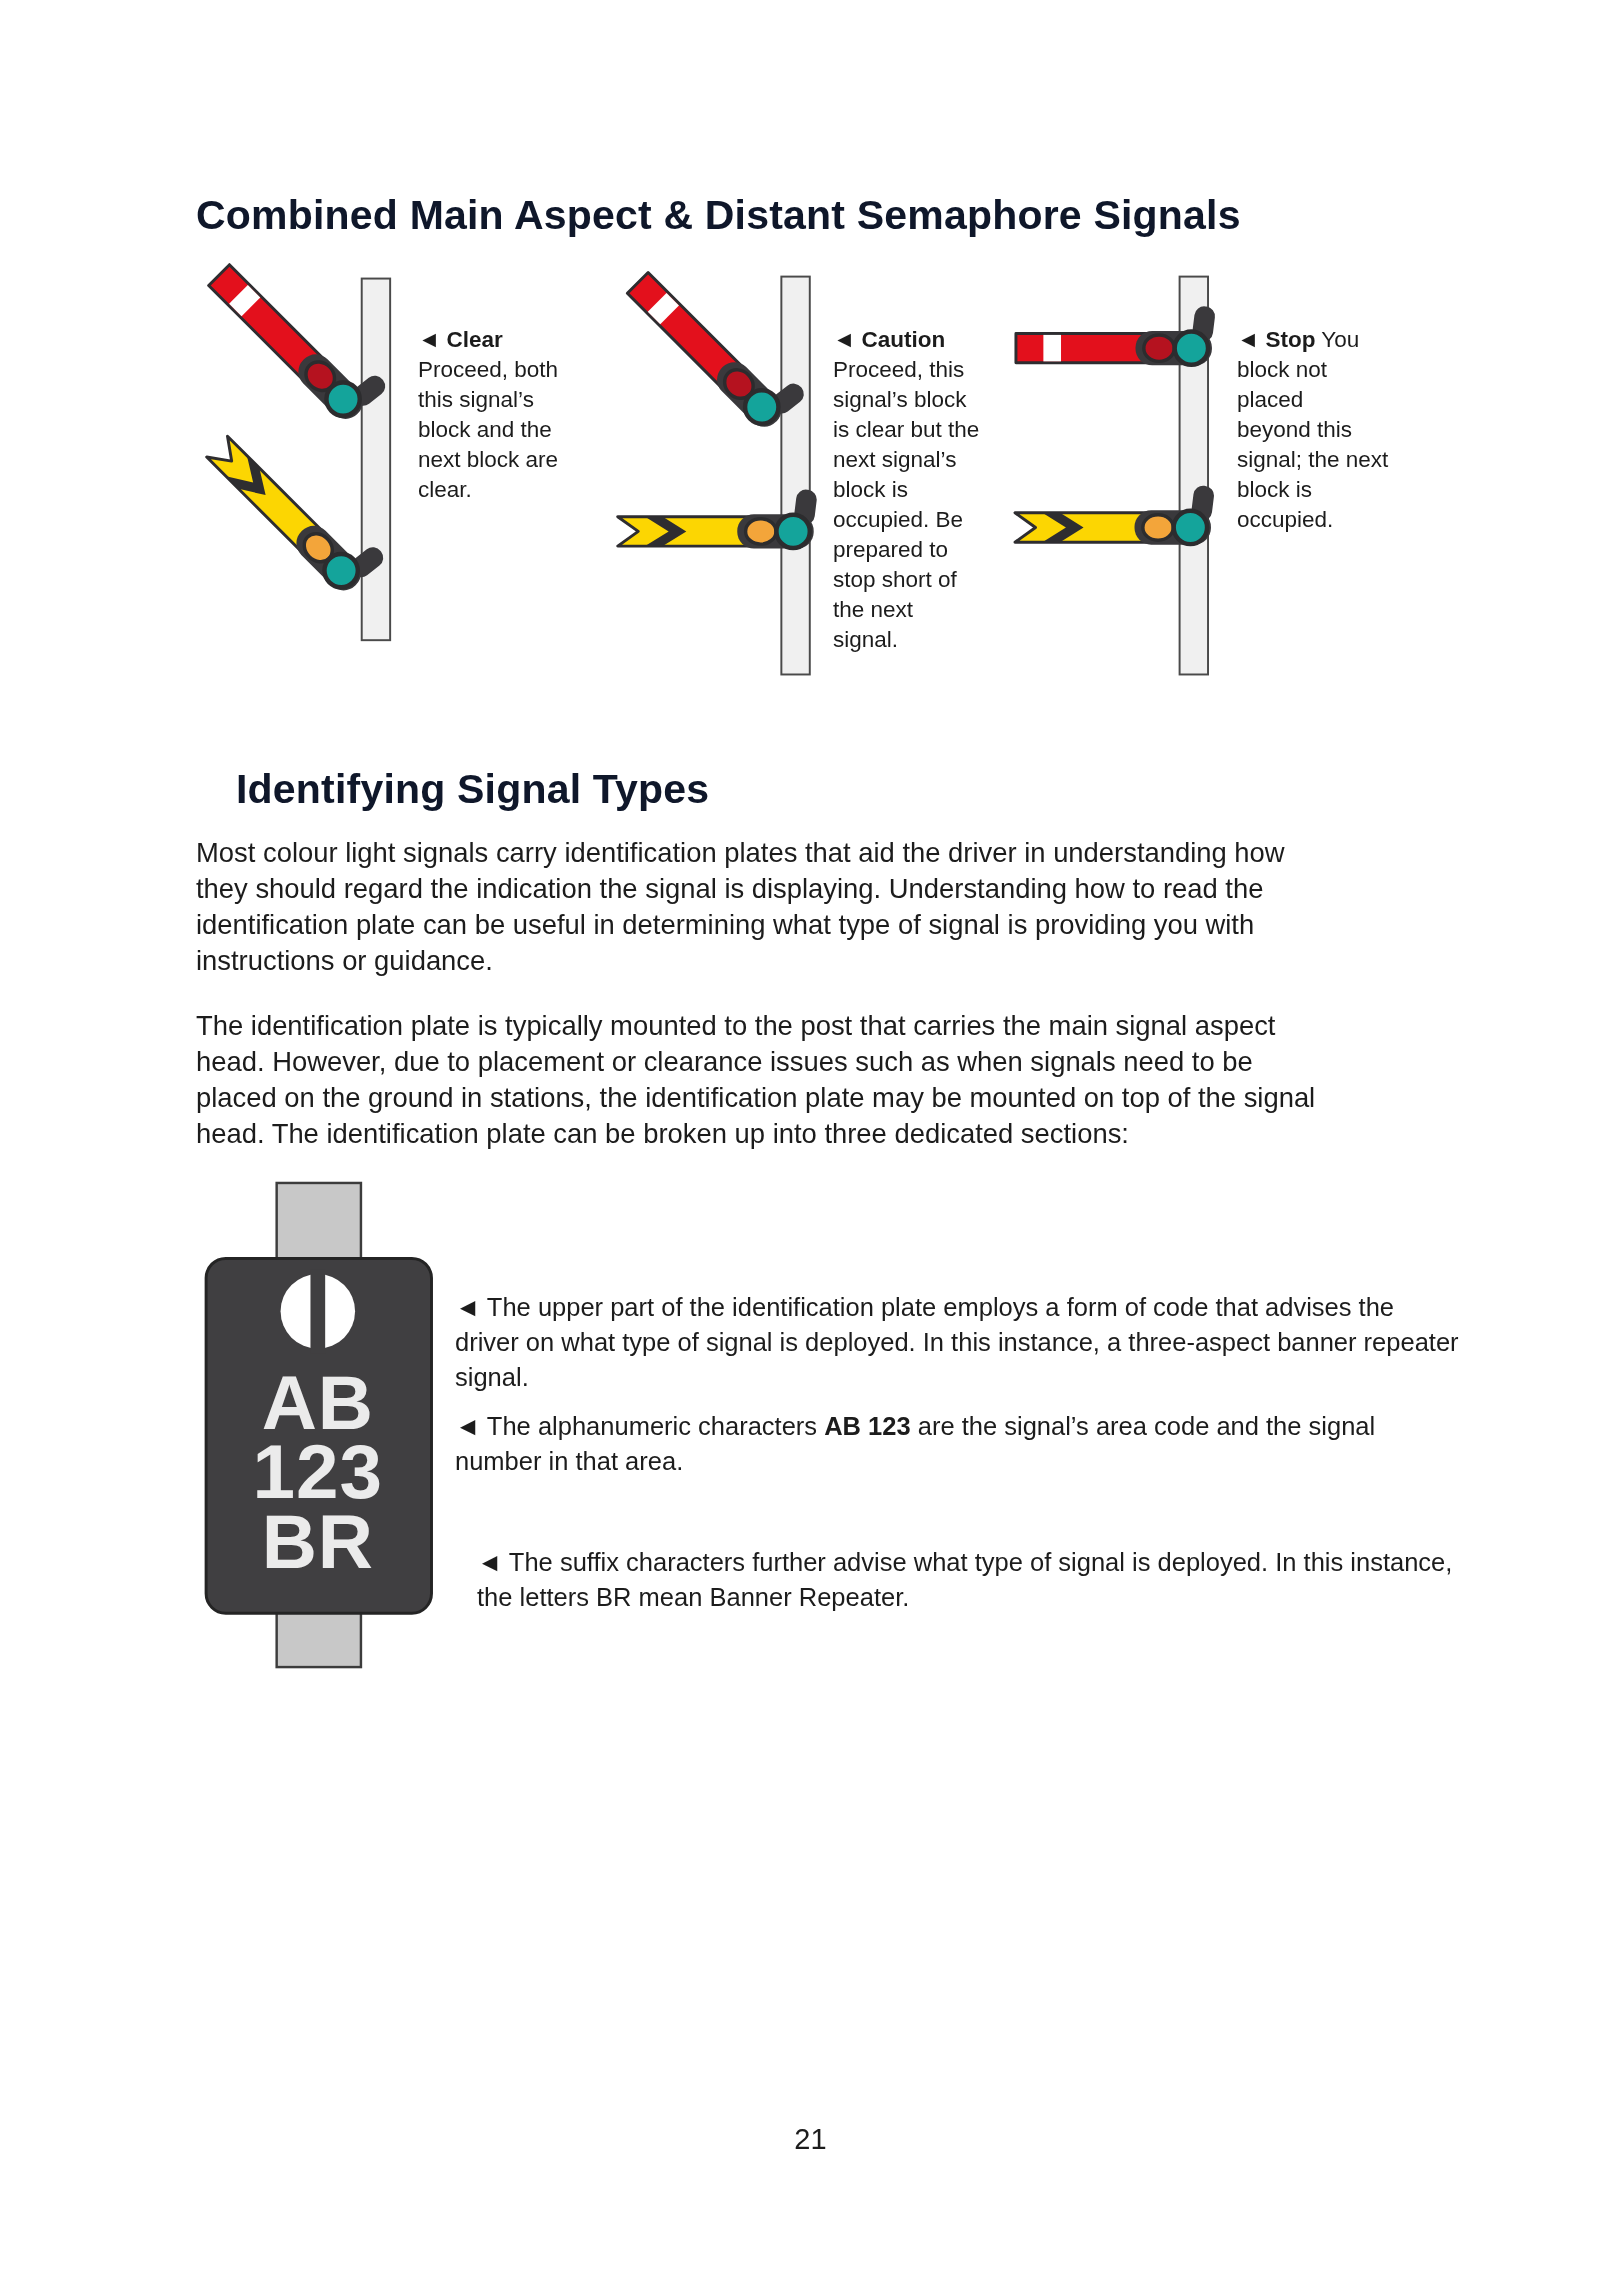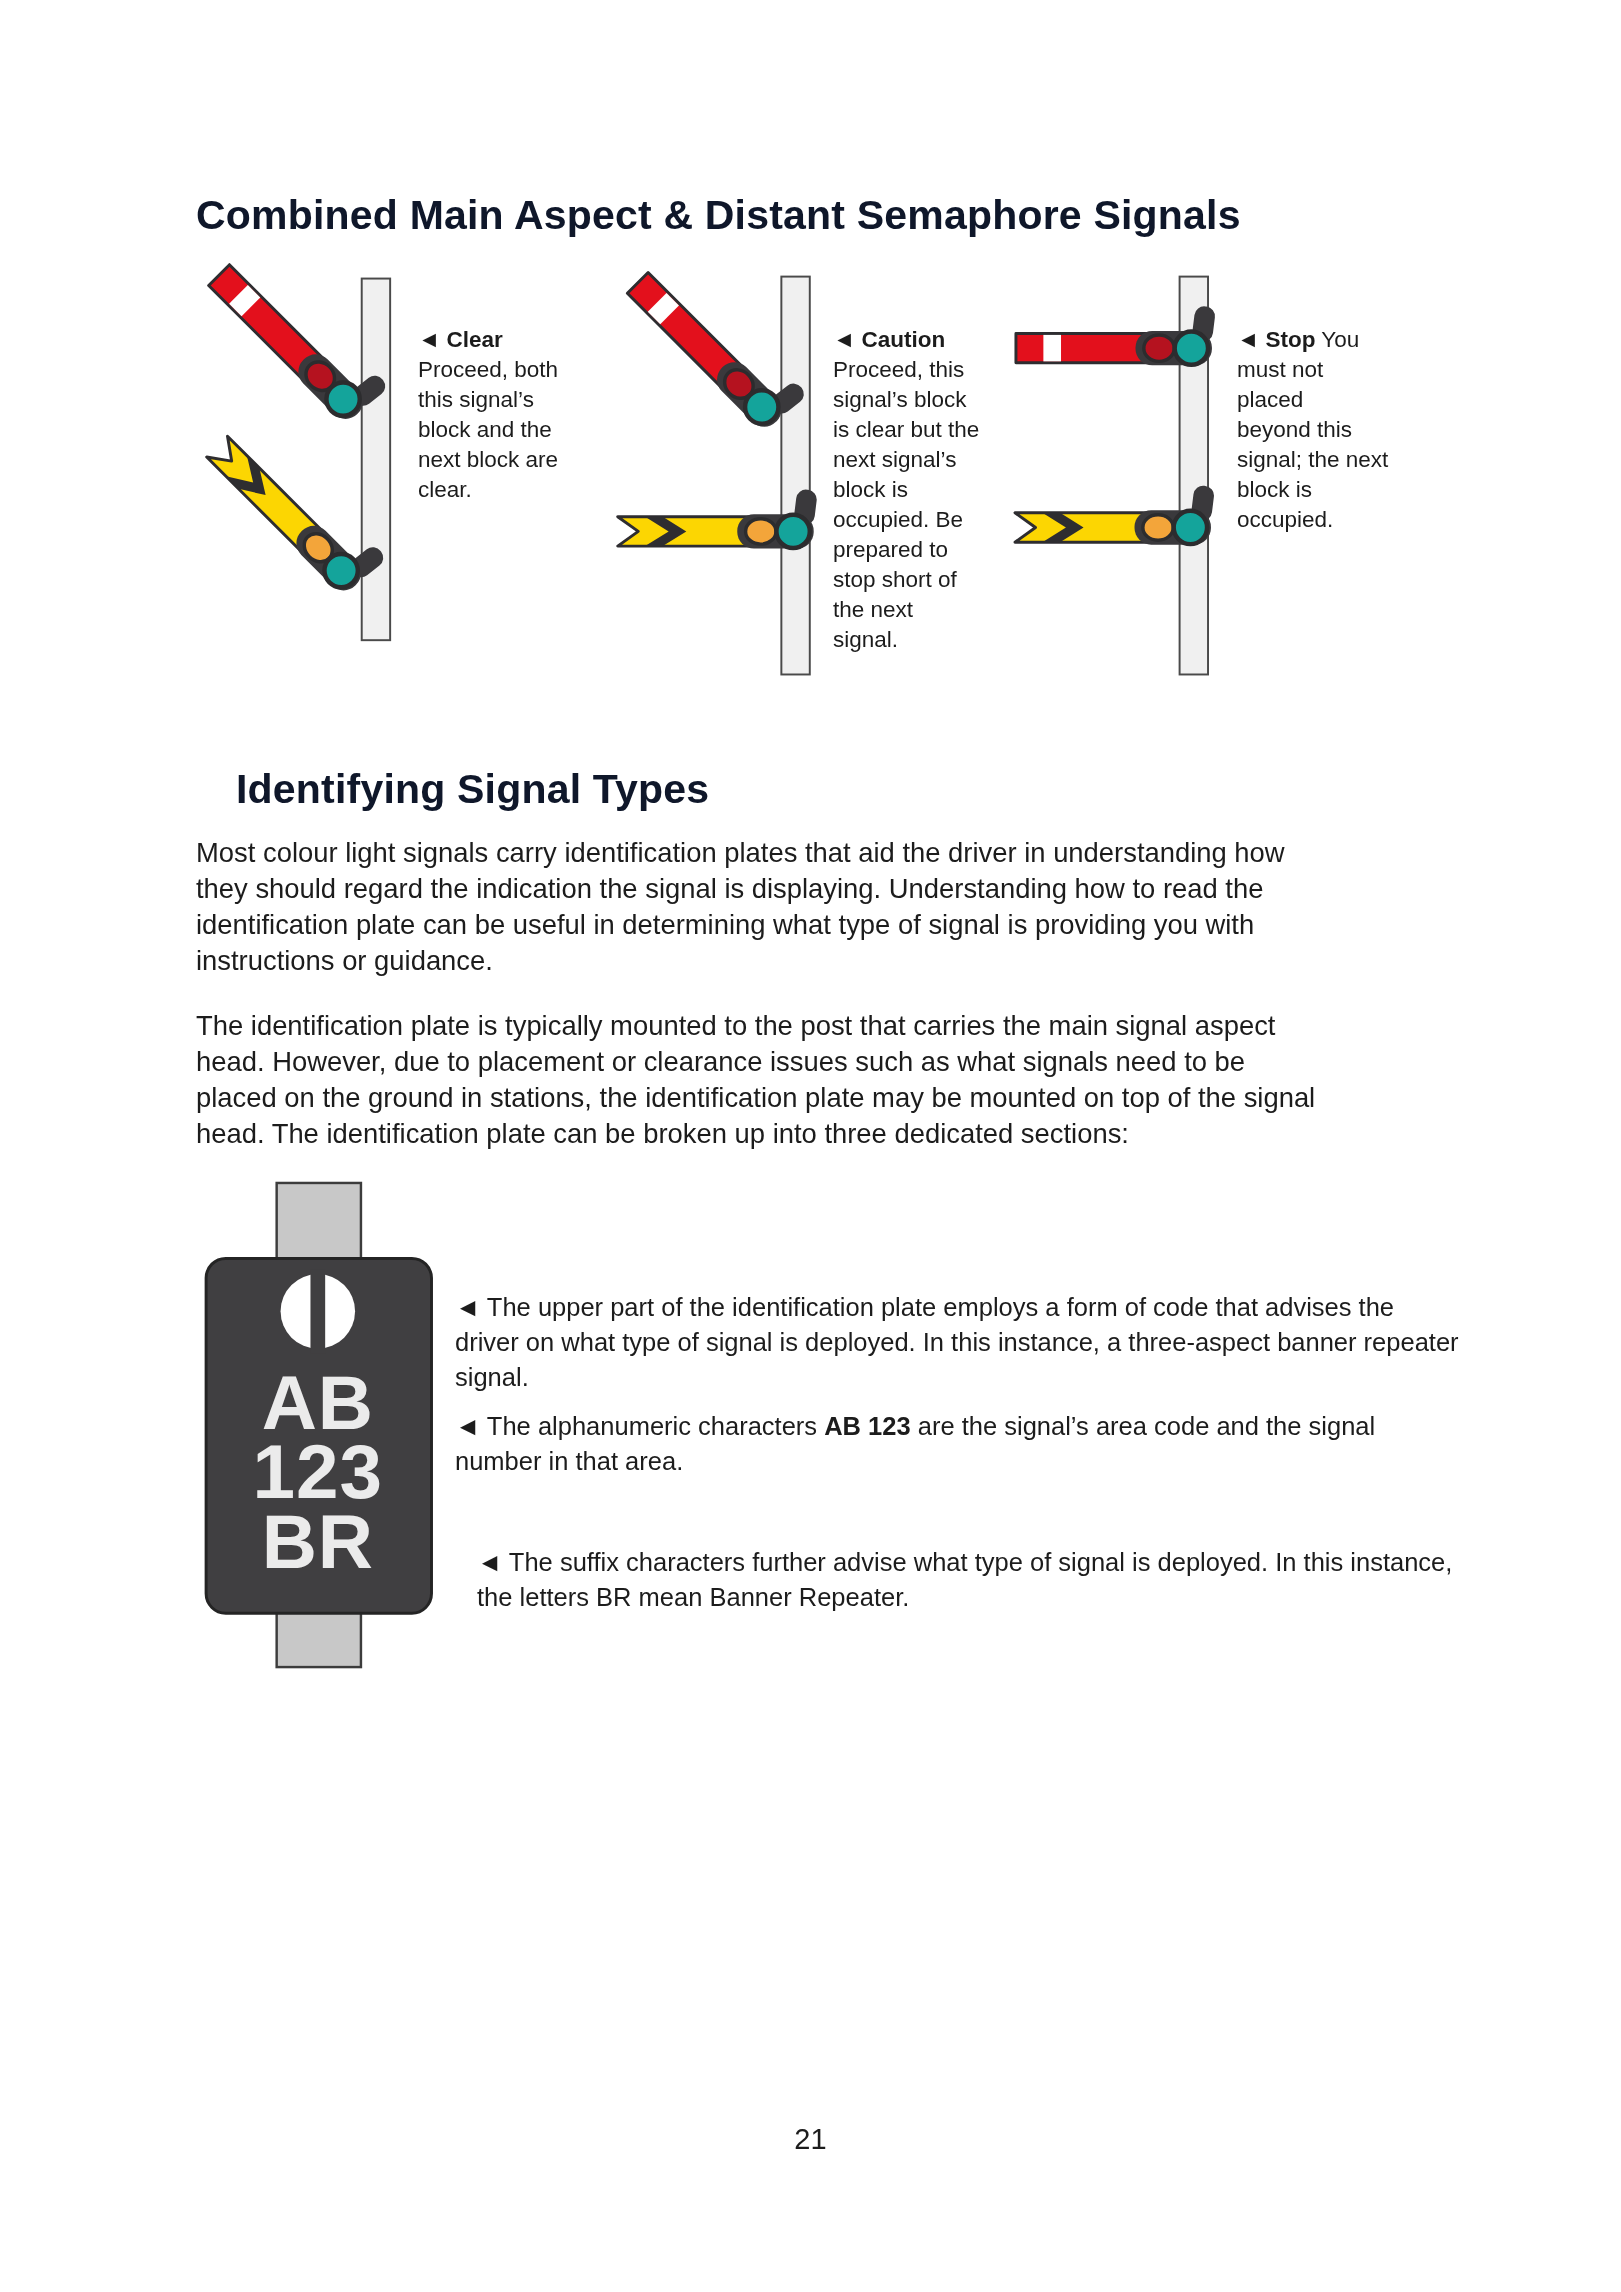"must not" span { text: must -> block }
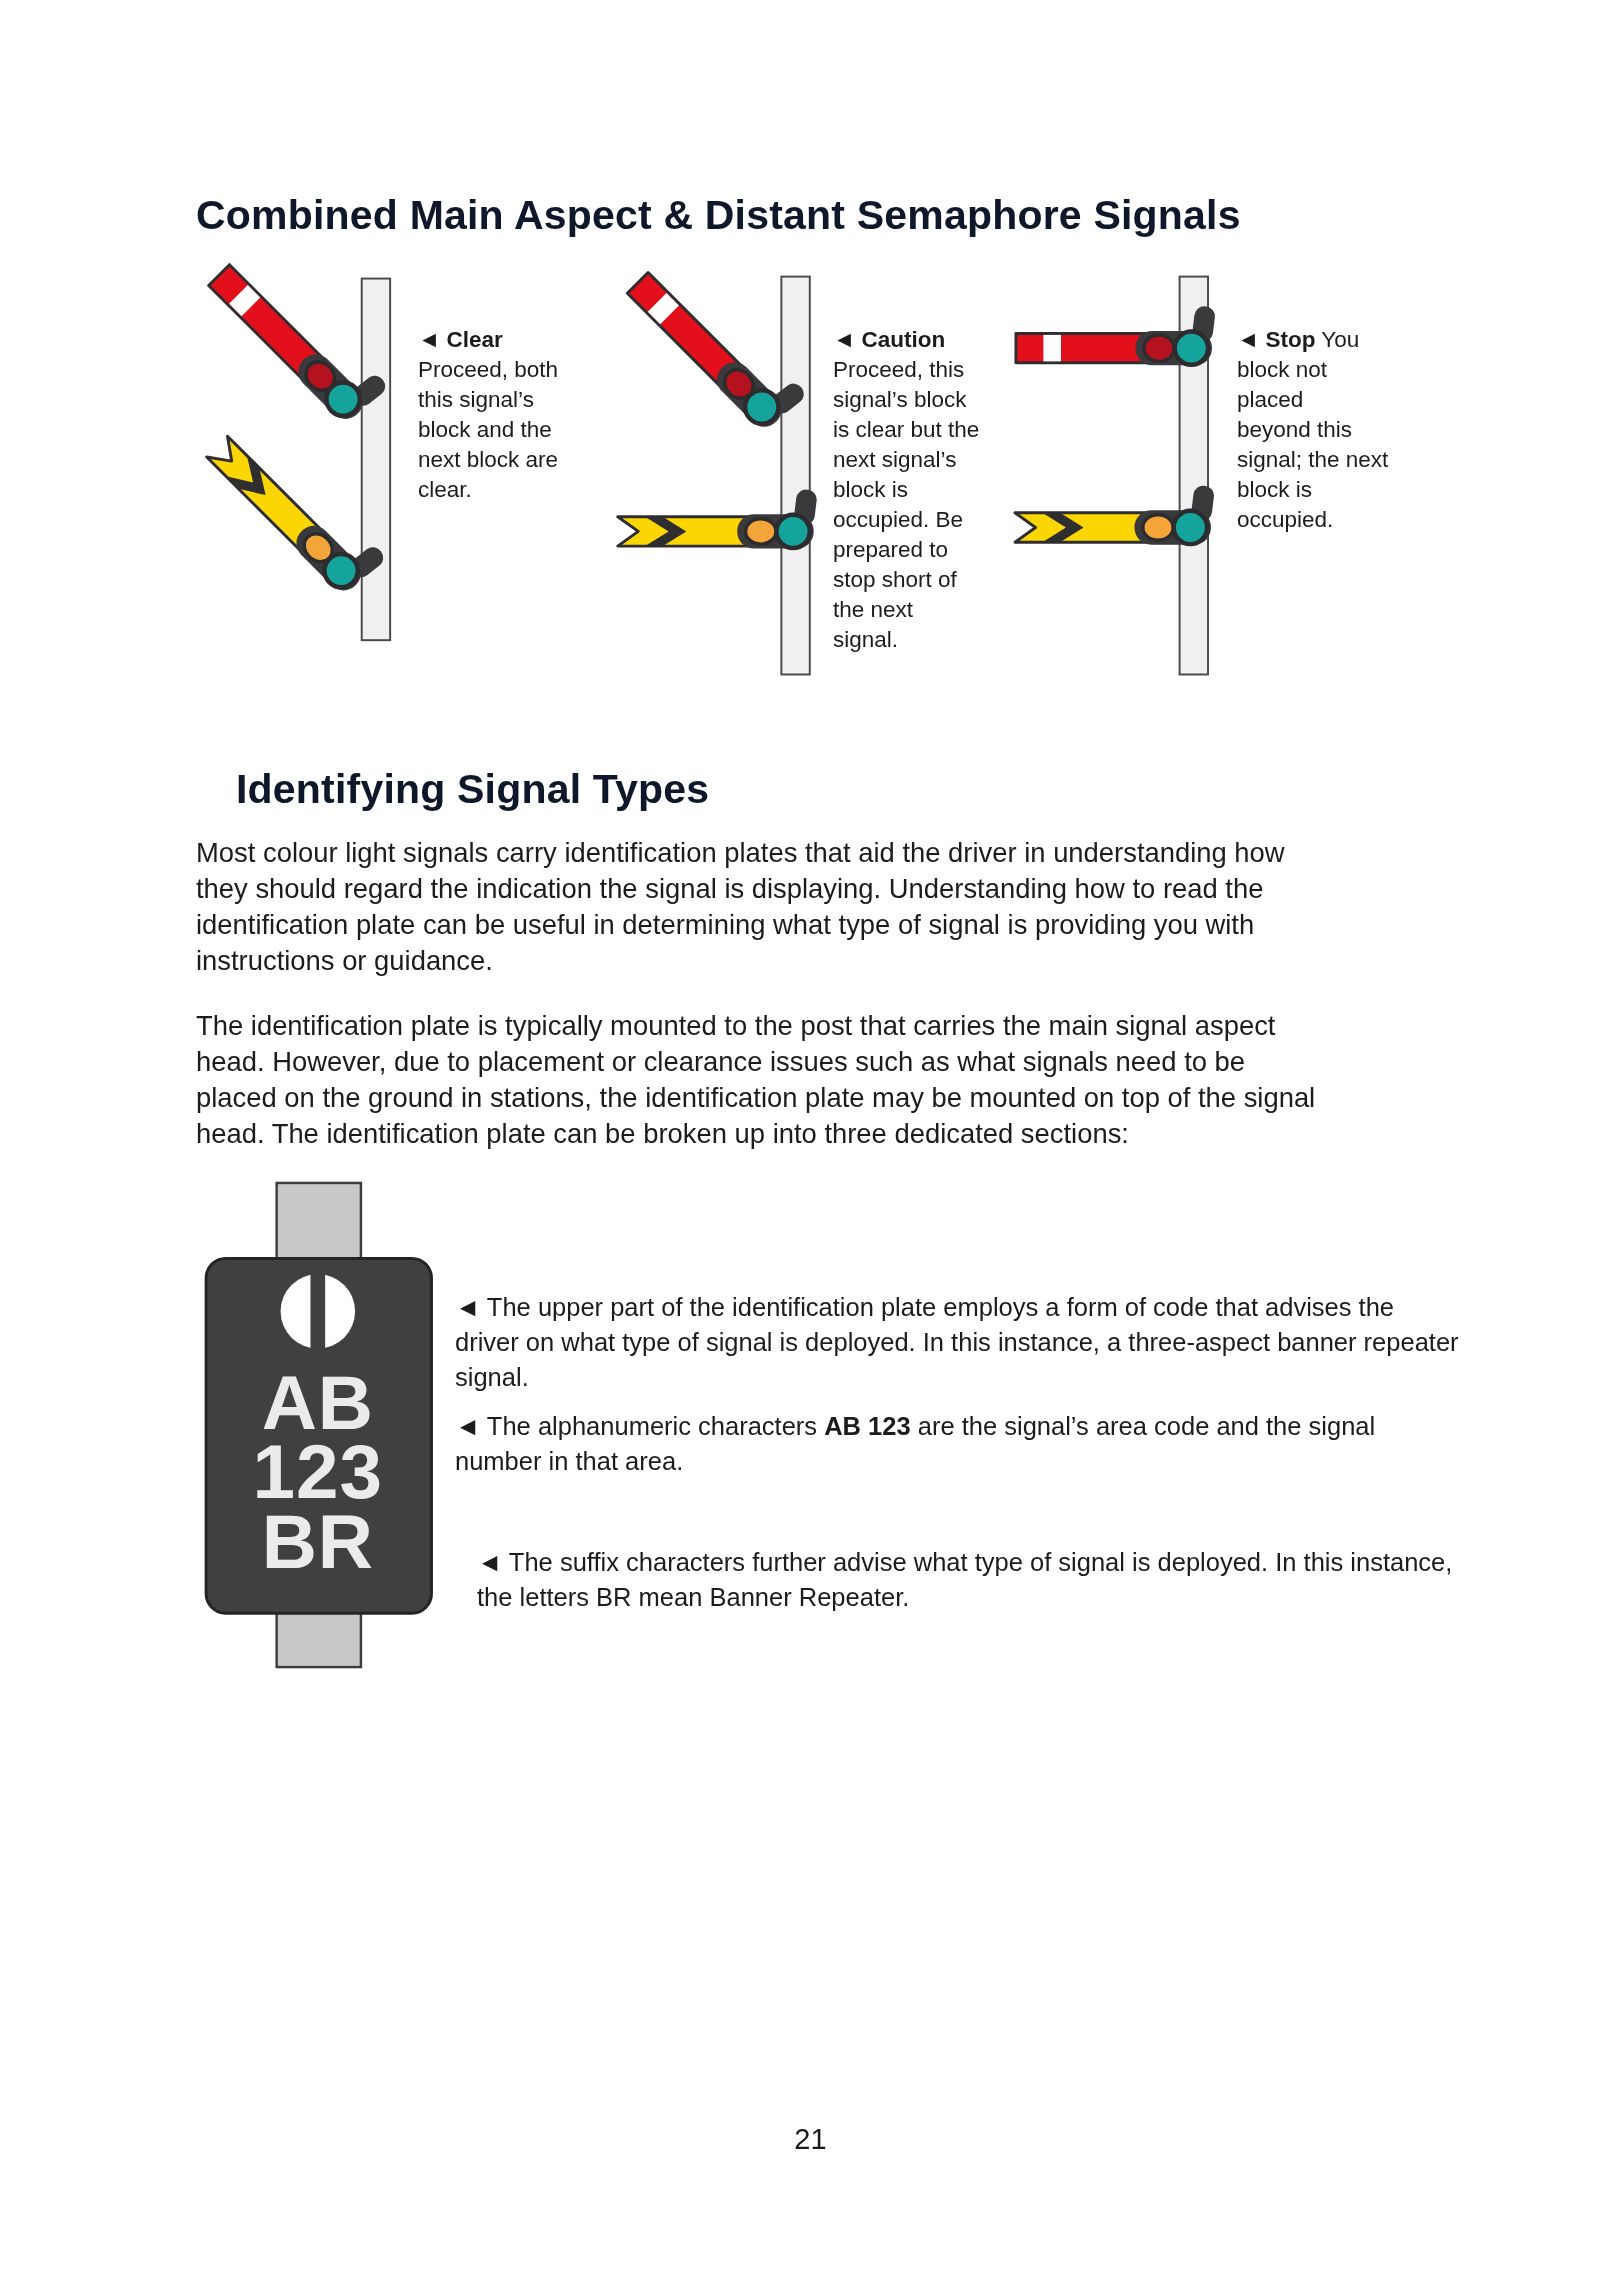"head. However, due to placement" span { text: what -> when }
